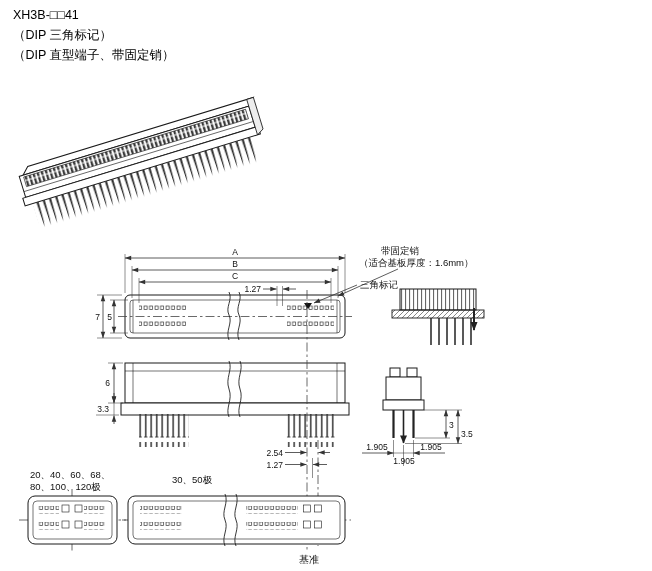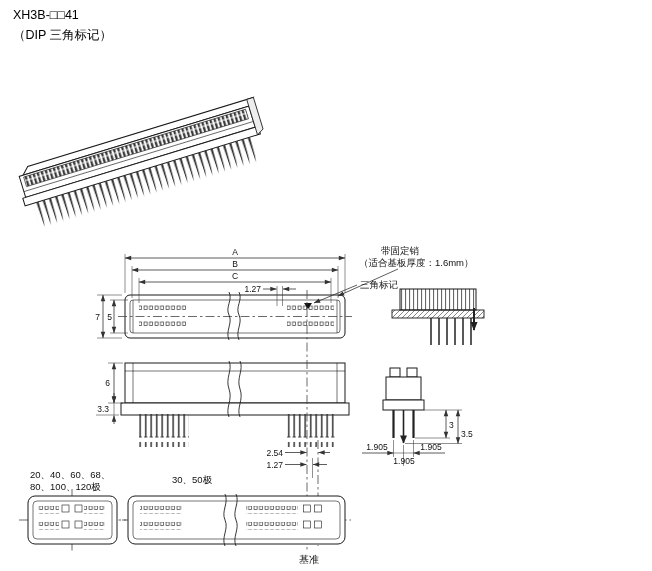"（DIP 直型端子、带固定销）" div { html: none -> <div>（DIP 直型端子、带固定销）</div> }
